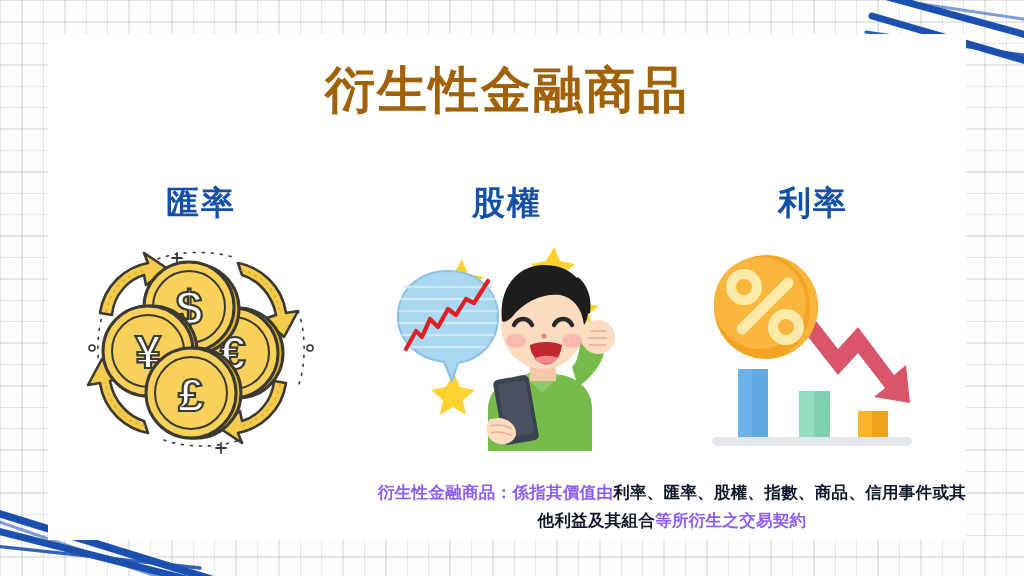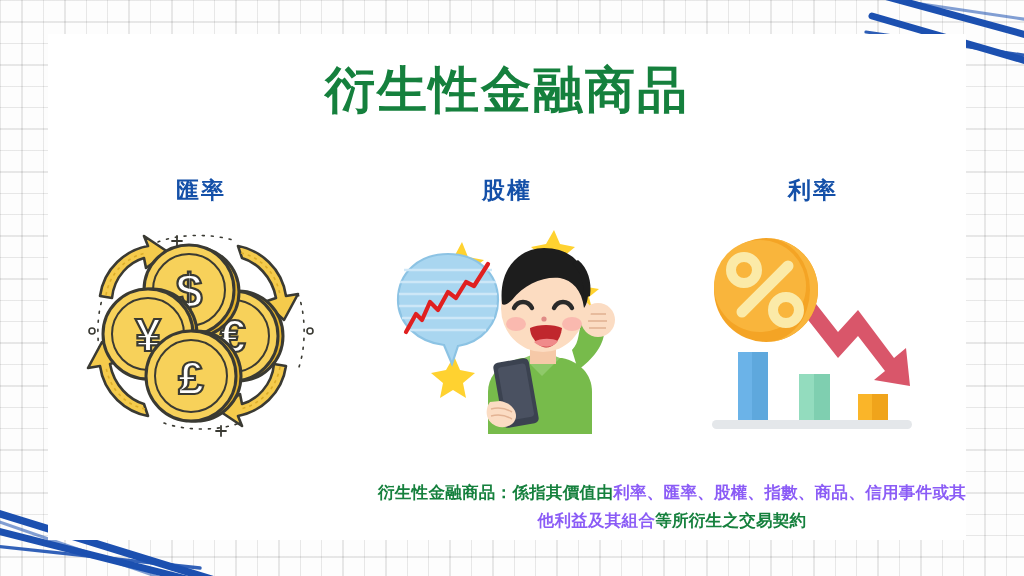"衍生性金融商品" #title { color: #15803d -> #a16207 }
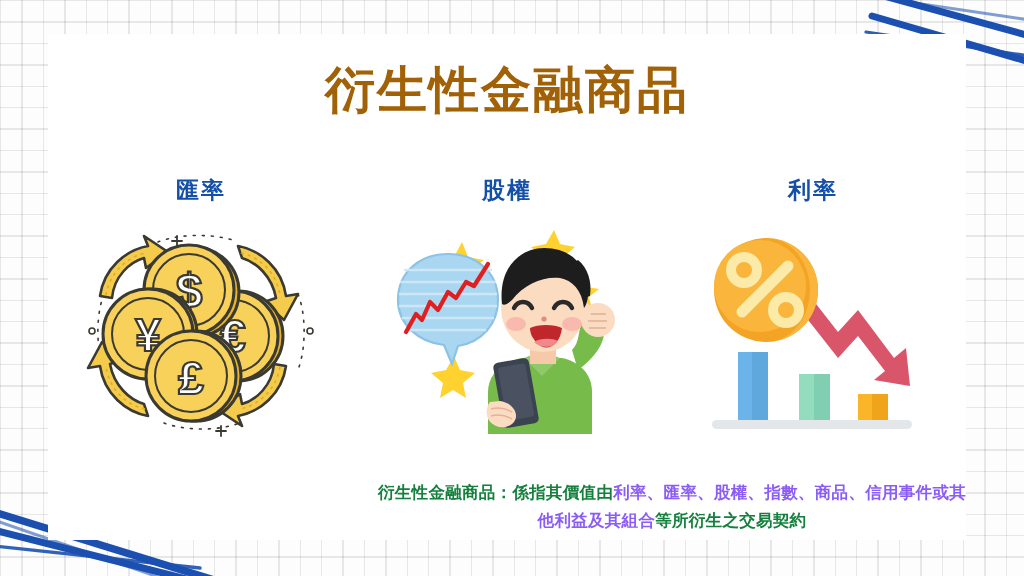"匯率" .col-heading { font-size: 23px -> 33px; margin-top: 5px -> 12px }
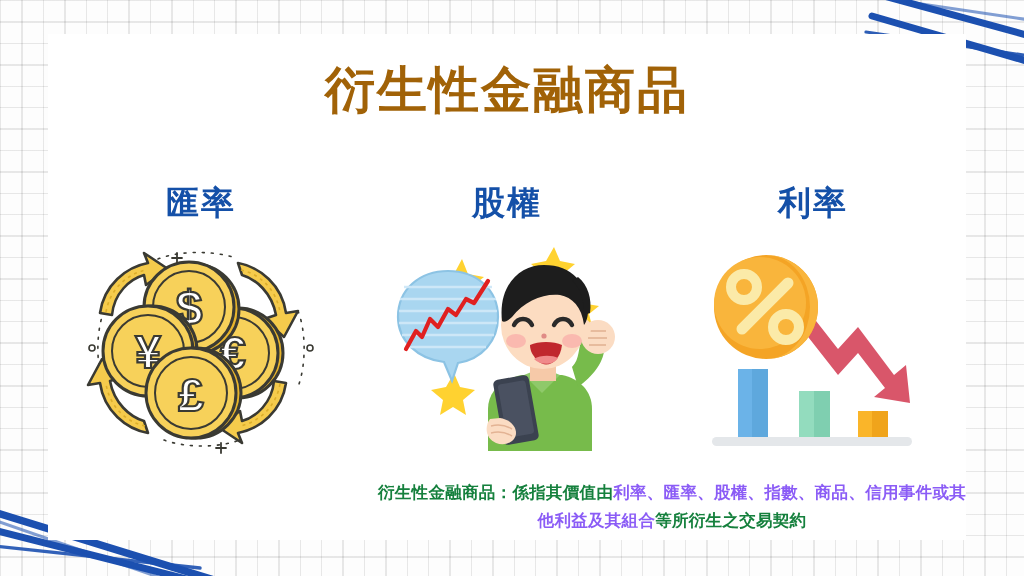"衍生性金融商品：係指其價值由" .cap-blue { color: #15803d -> #8b5cf6 }
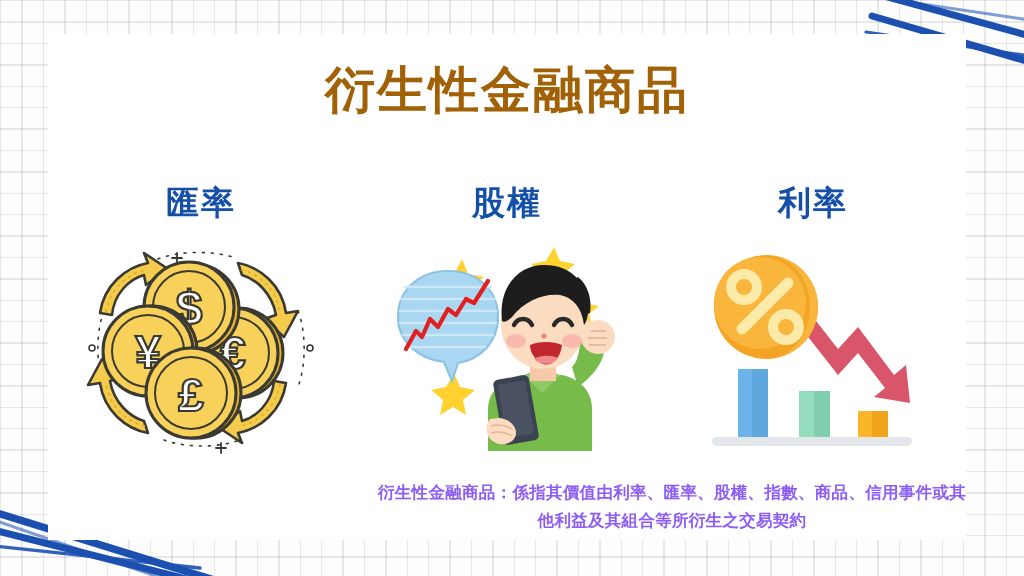"利率、匯率、股權、指數、商" .cap-red { color: #8b5cf6 -> #0f172a }
